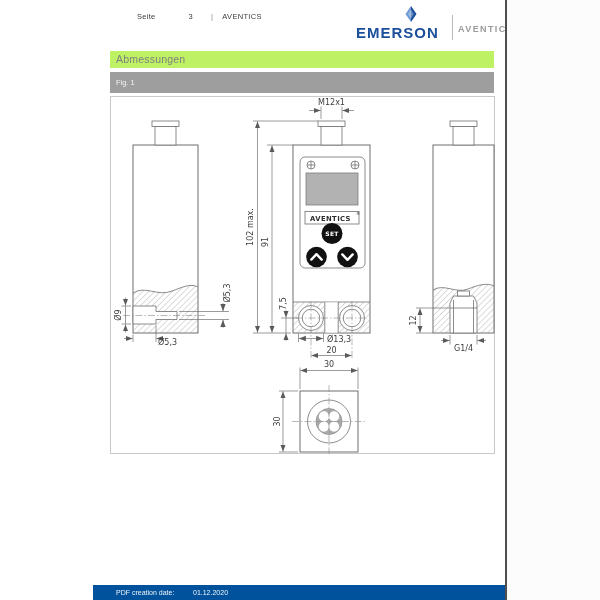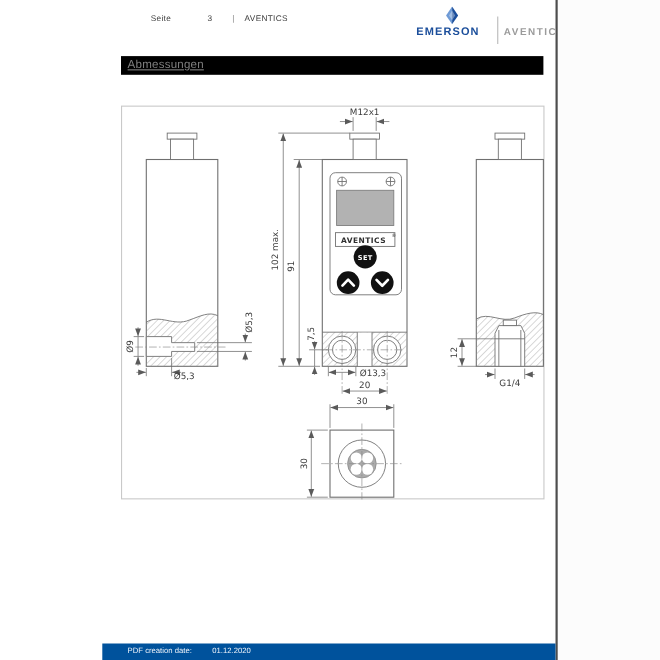"EMERSON" .emerson { font-size: 10px -> 15px }
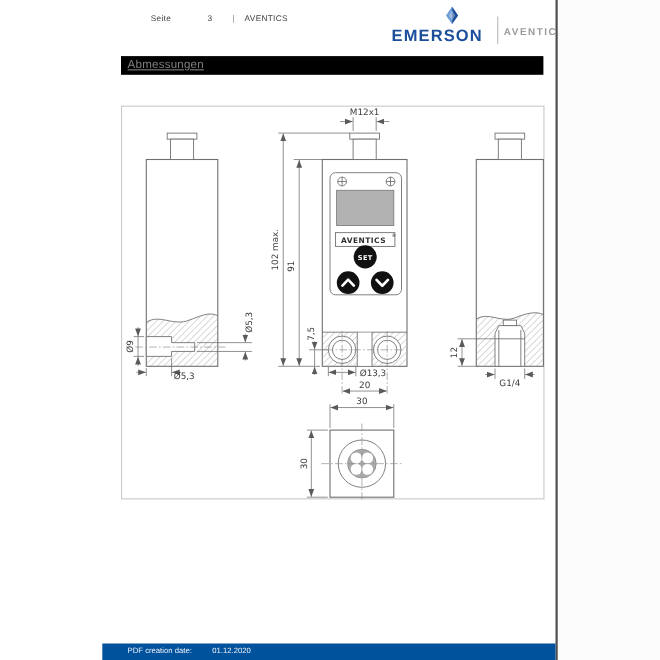"Abmessungen" .section-bar { background: #000000 -> #bef264; text-decoration: underline -> none }
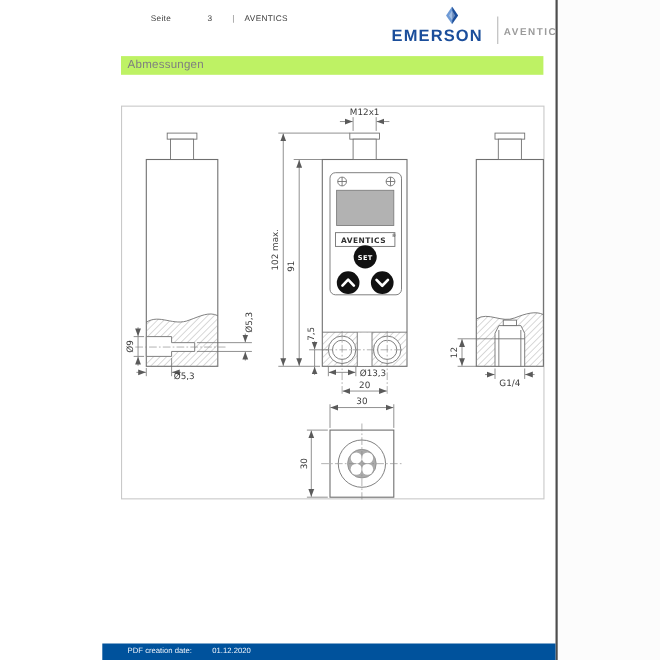"Fig. 1" div.fig-bar { html: none -> <div>Fig. 1</div> }
